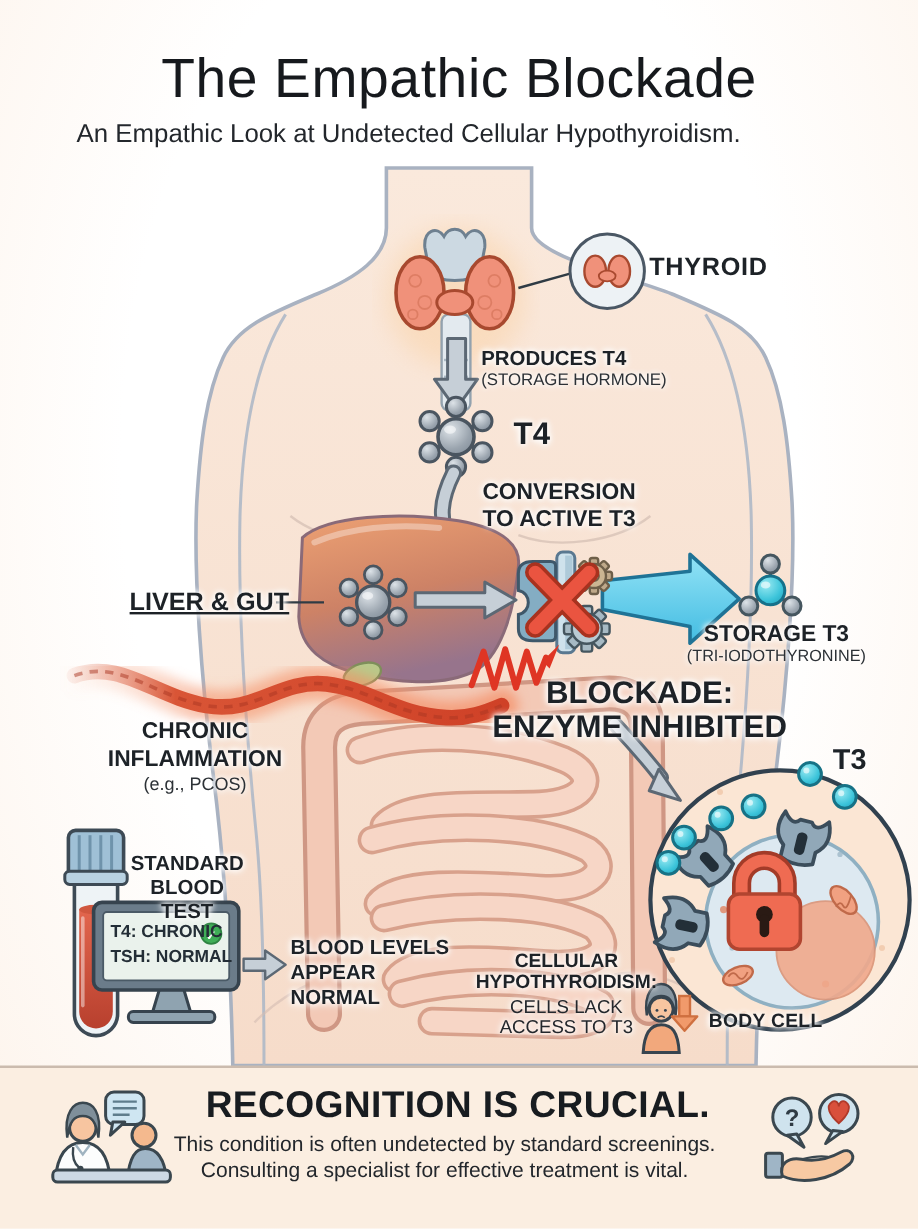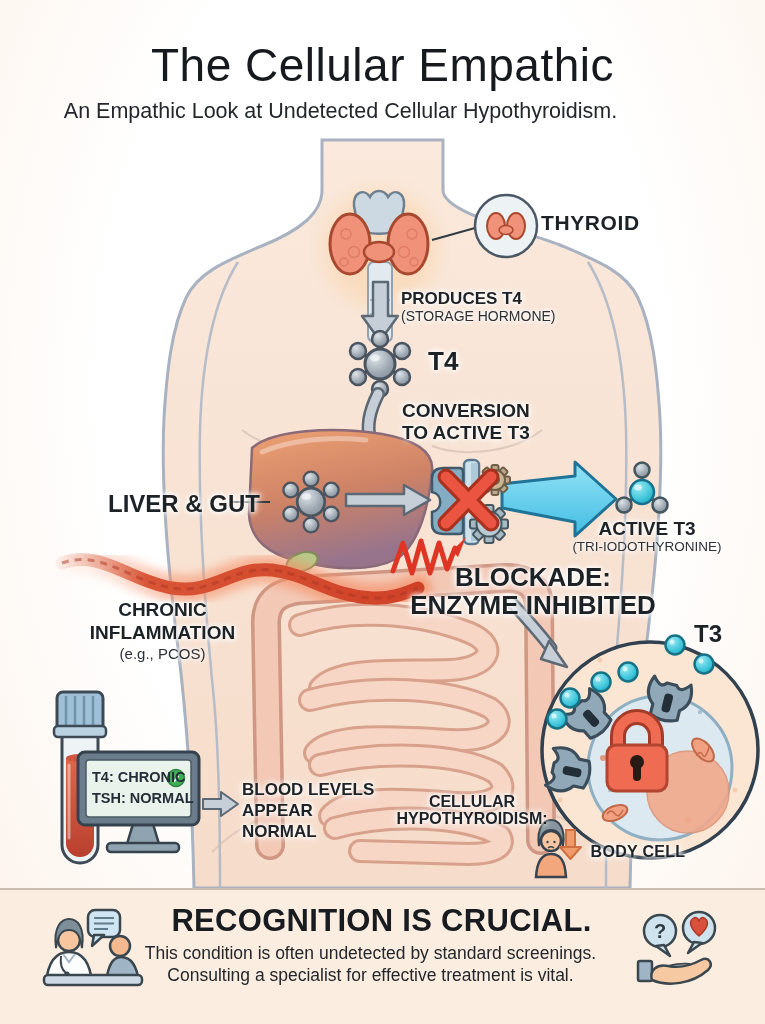"The Cellular Empathic" div.label { text: Cellular Empathic -> Empathic Blockade }
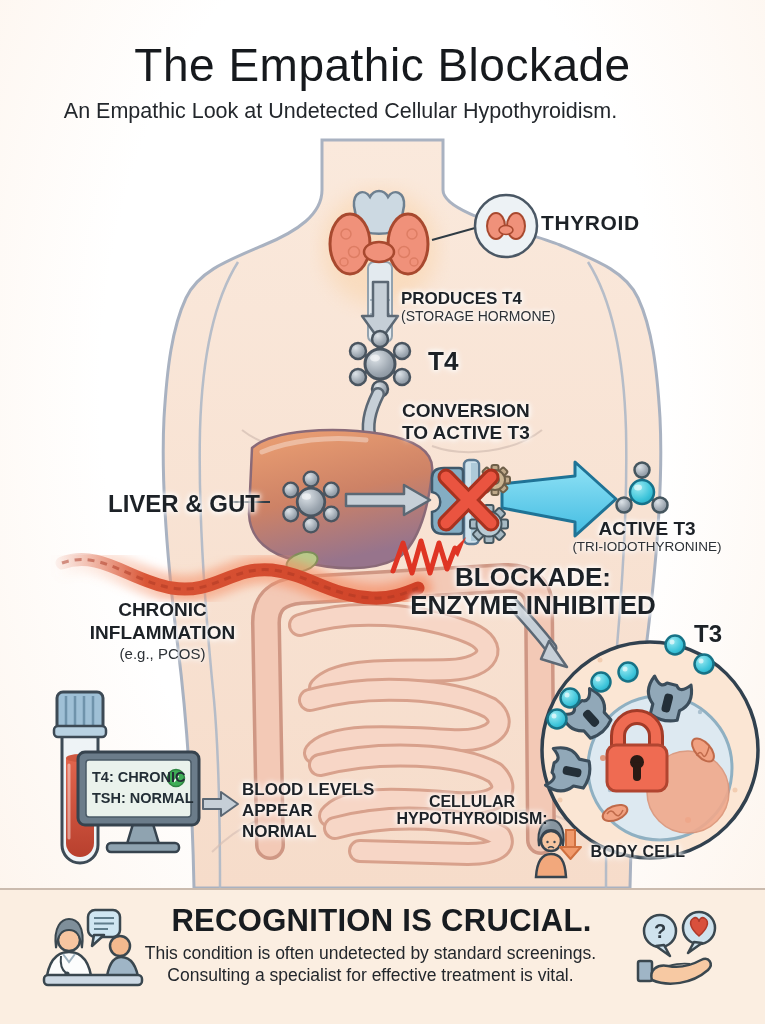"LIVER & GUT" .l-livergut { font-size: 24px -> 21px; text-decoration: none -> underline }
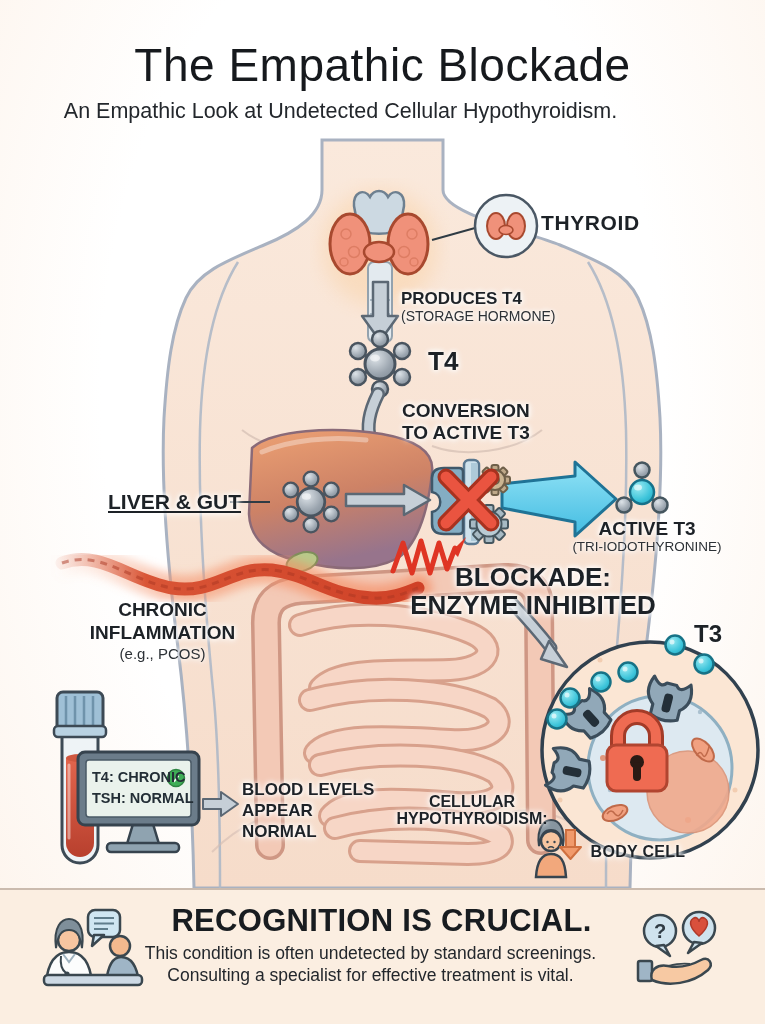"ACTIVE T3" div.label { text: ACTIVE -> STORAGE }
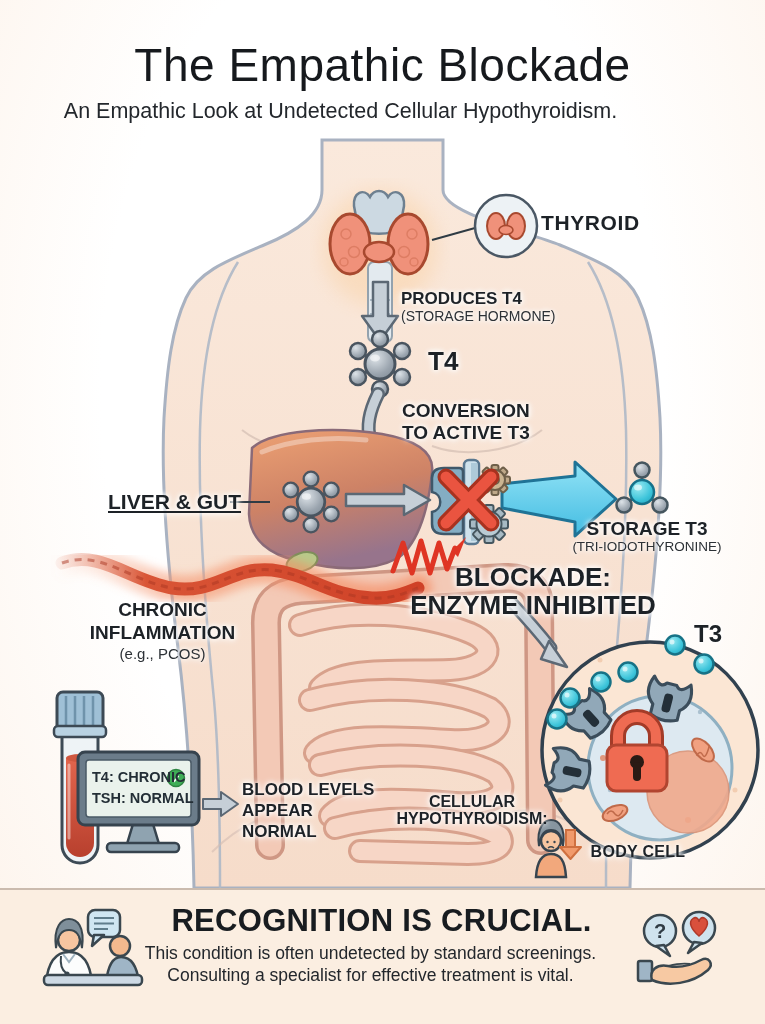"STANDARD" div.label { html: none -> <div>STANDARD BLOOD TEST</div> }
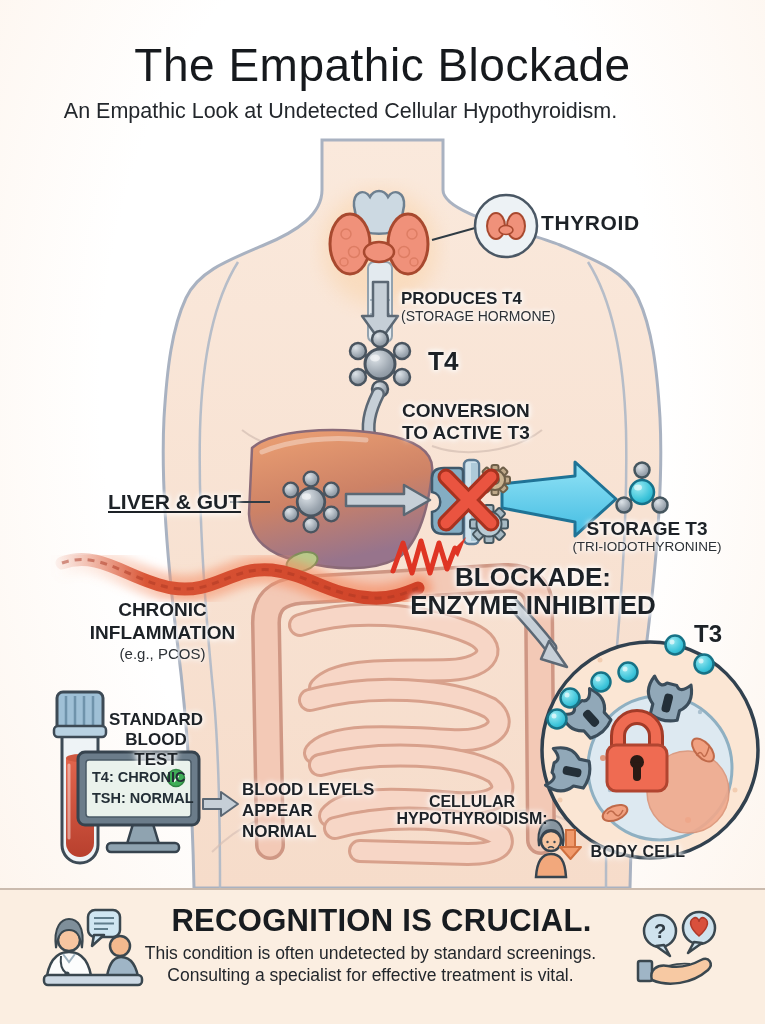"CELLS LACK" div.label { html: none -> <div>CELLS LACK ACCESS TO T3</div> }
